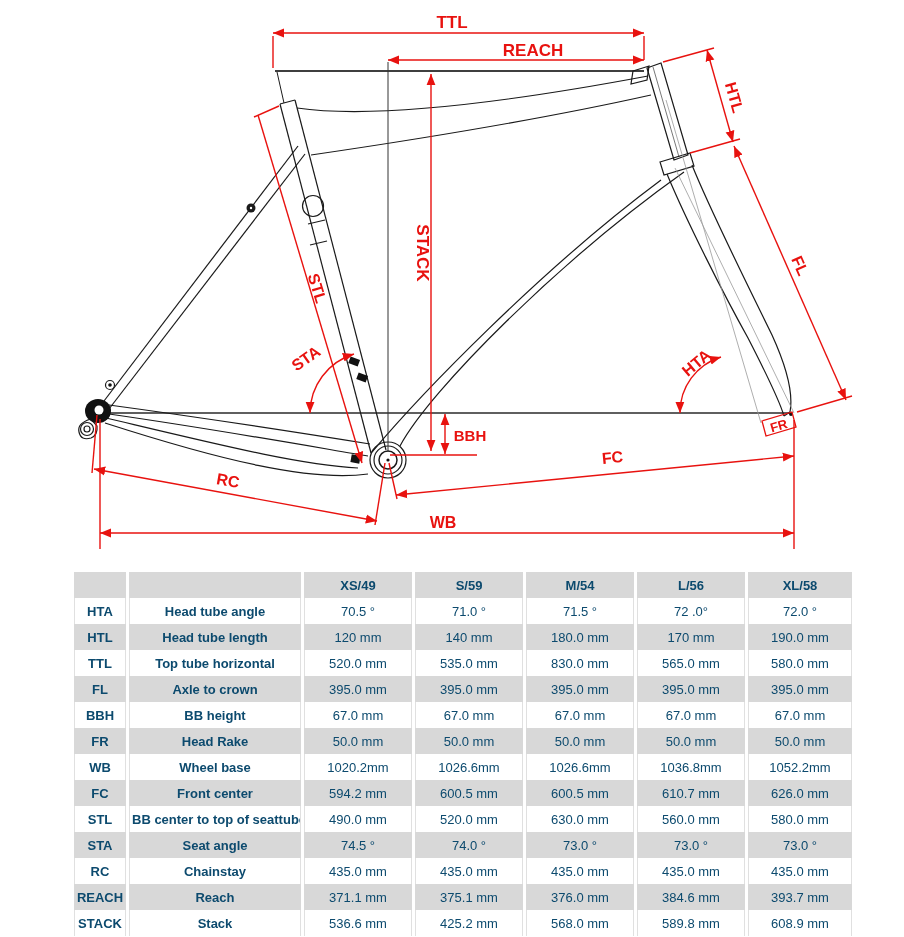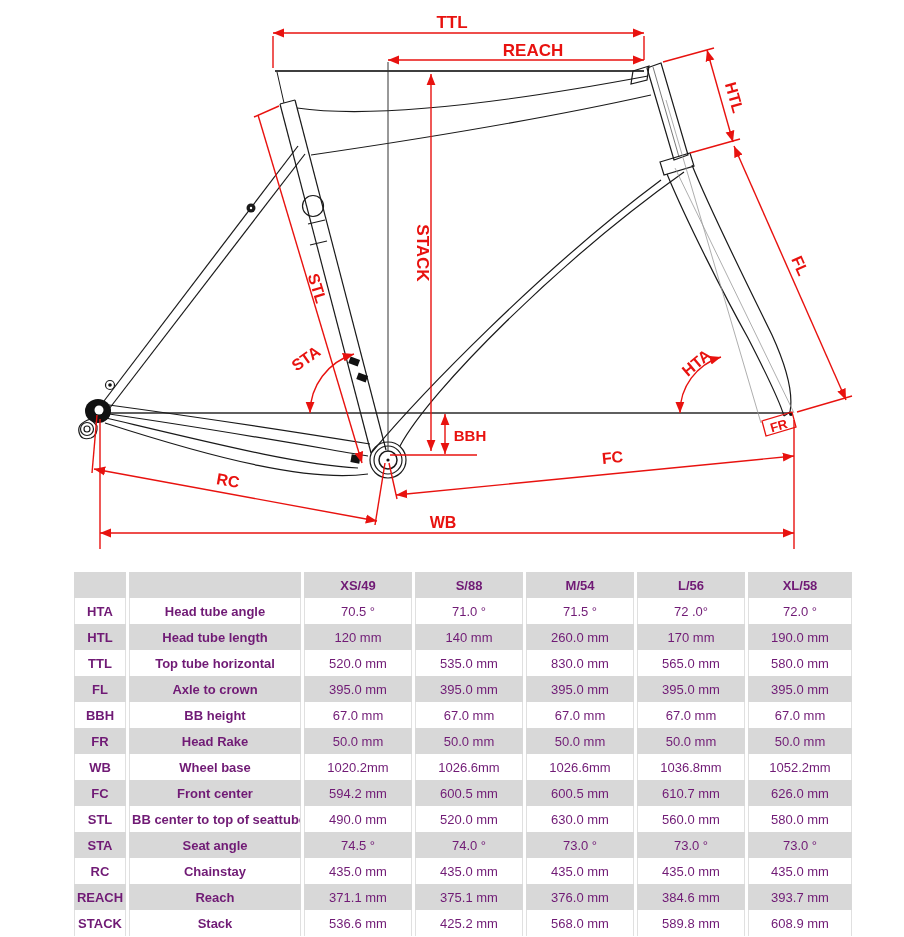"XS/49" table.geo { color: #701a75 -> #0c4a6e }
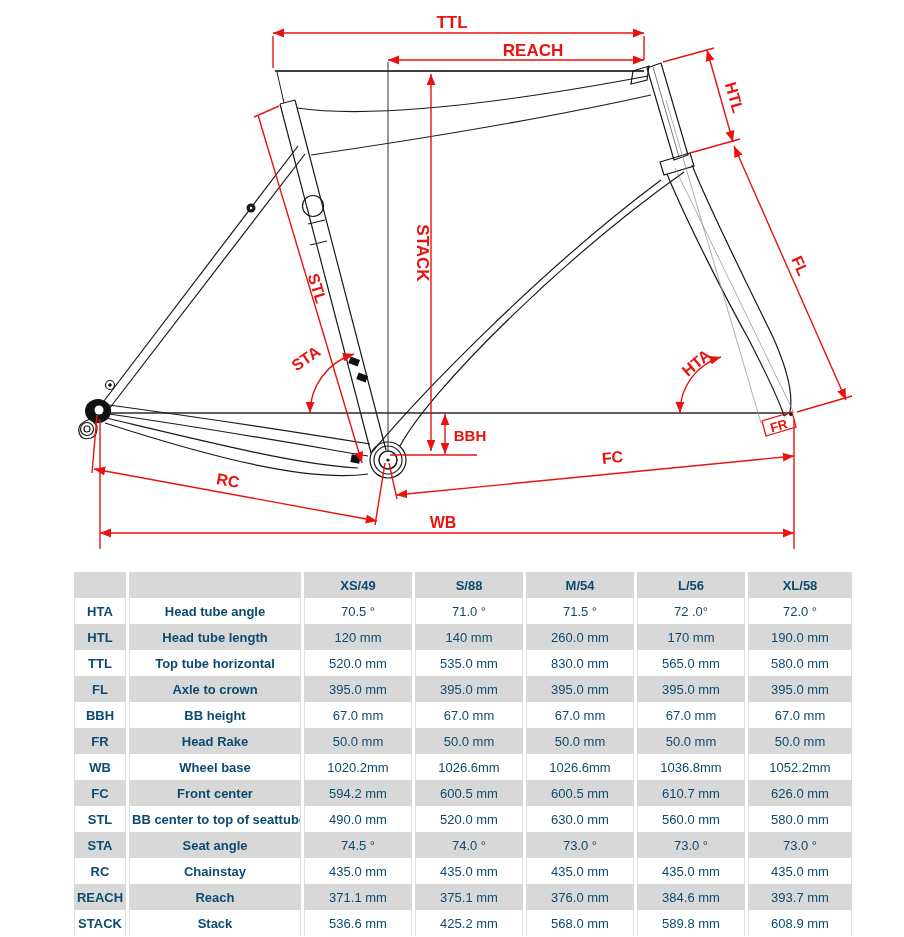"S/88" th { text: S/88 -> S/59 }
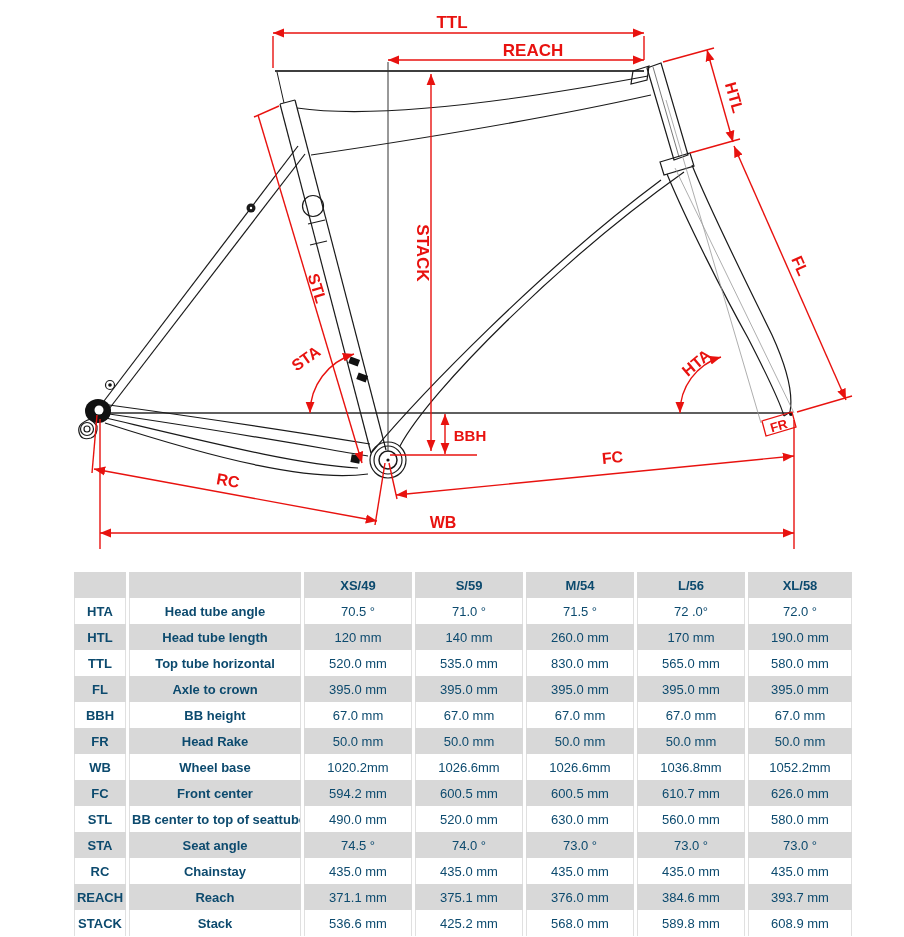"260.0 mm" td.value { text: 260.0 -> 180.0 }
